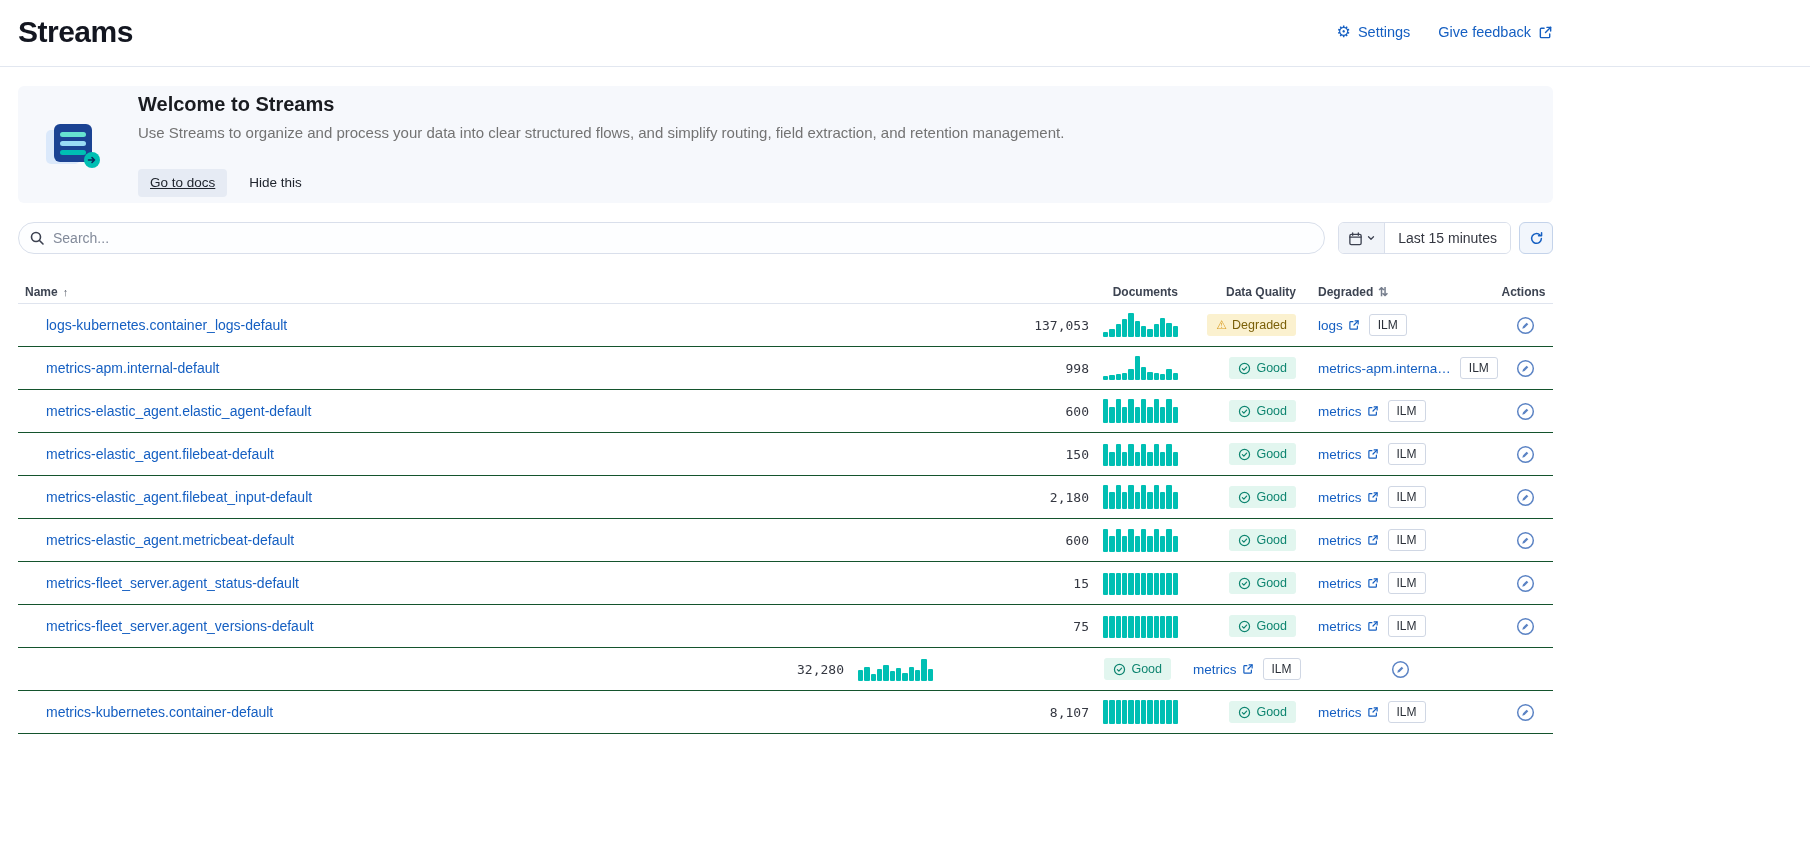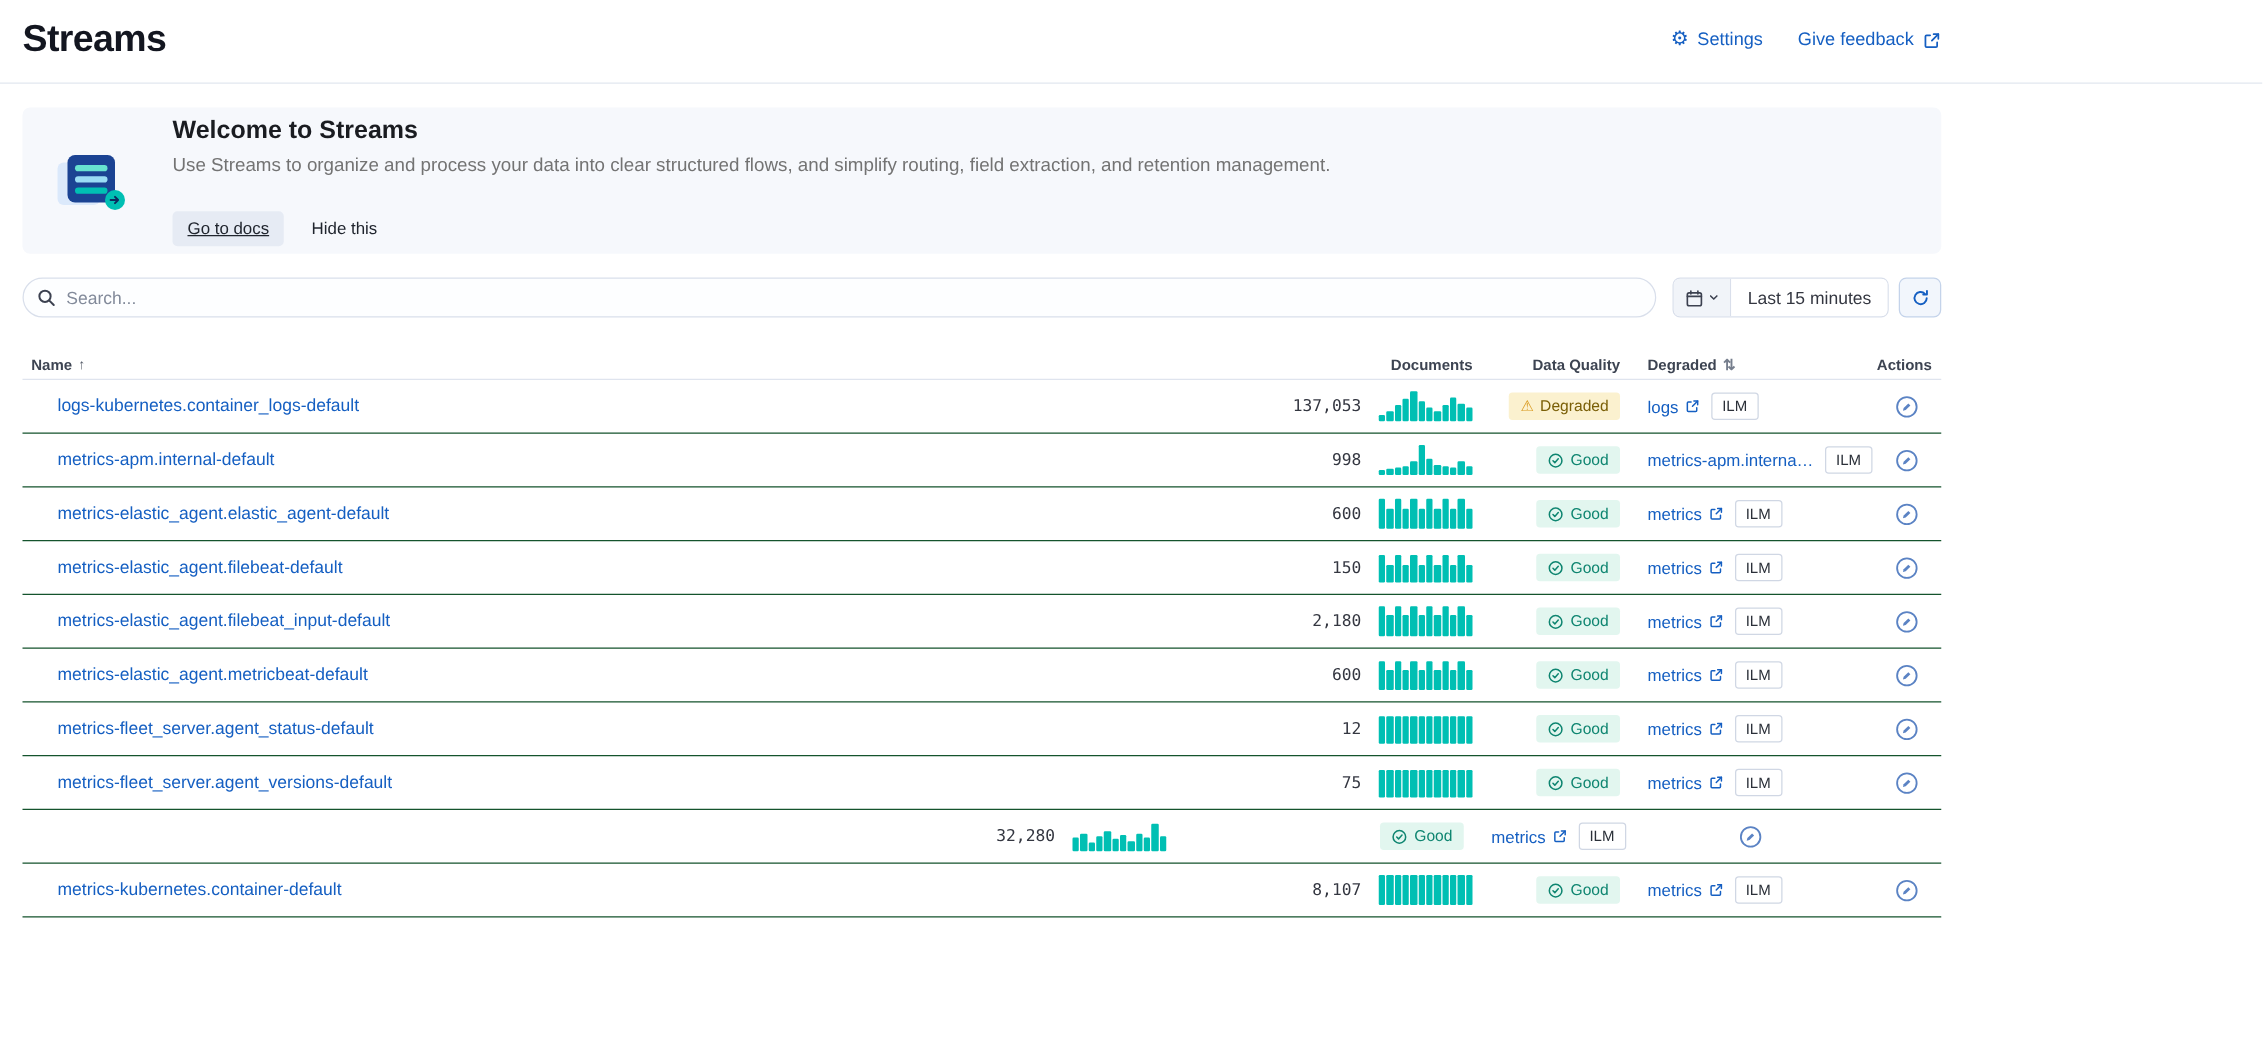"12" span.doc-count { text: 12 -> 15 }
